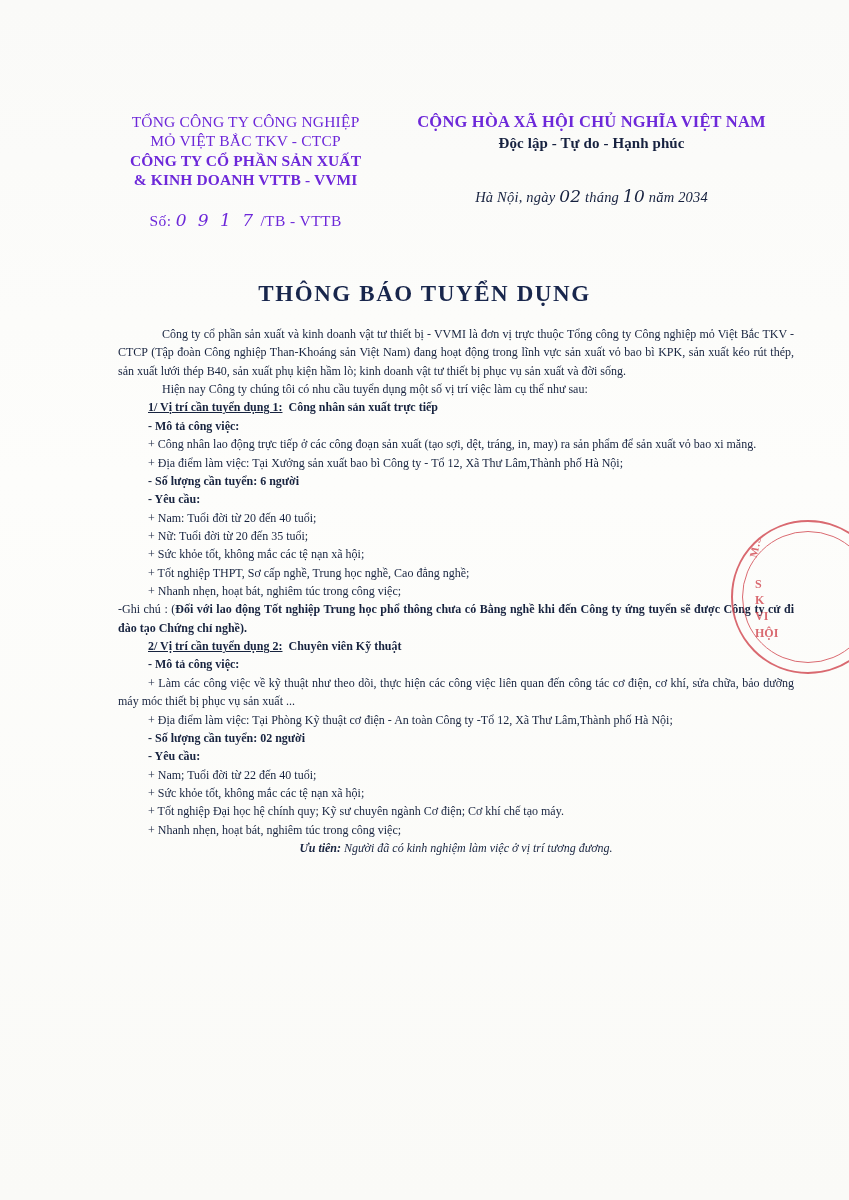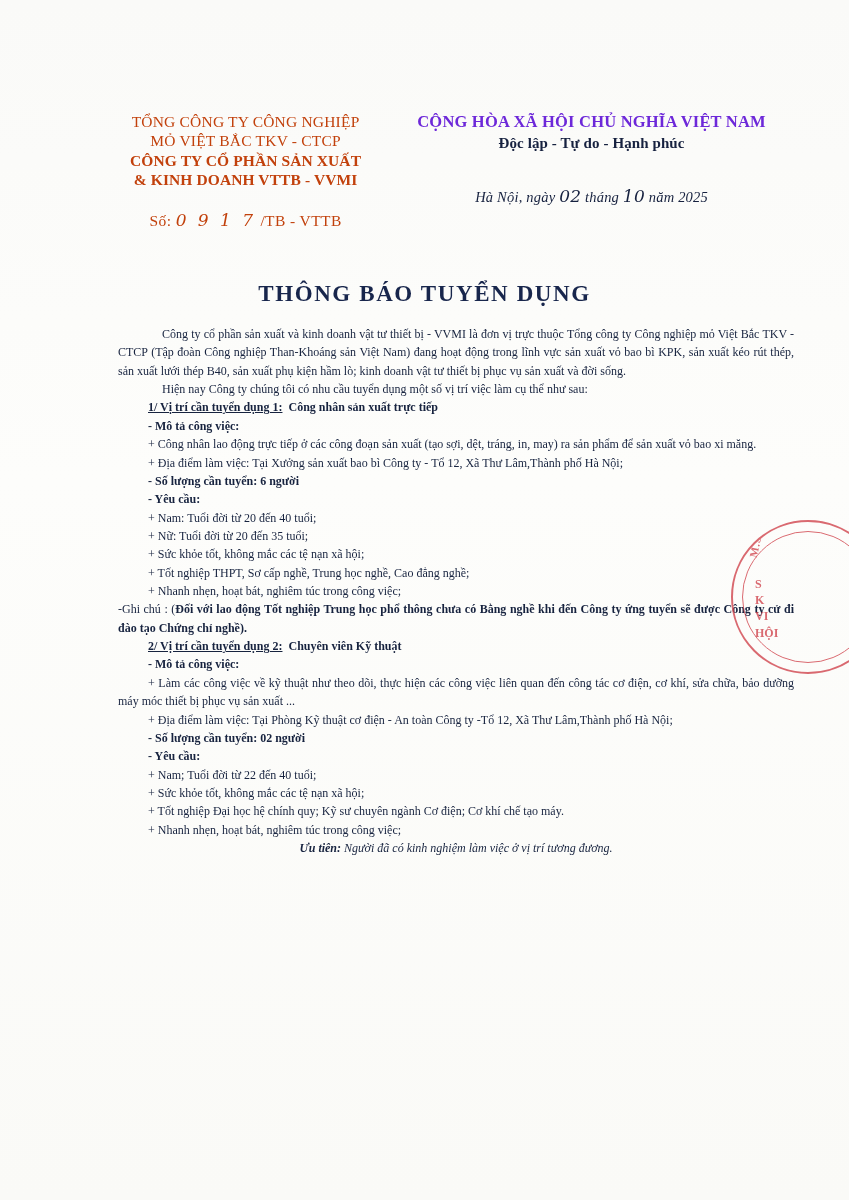"TỔNG CÔNG TY CÔNG NGHIỆP" .header-left { color: #c2410c -> #6d28d9 }
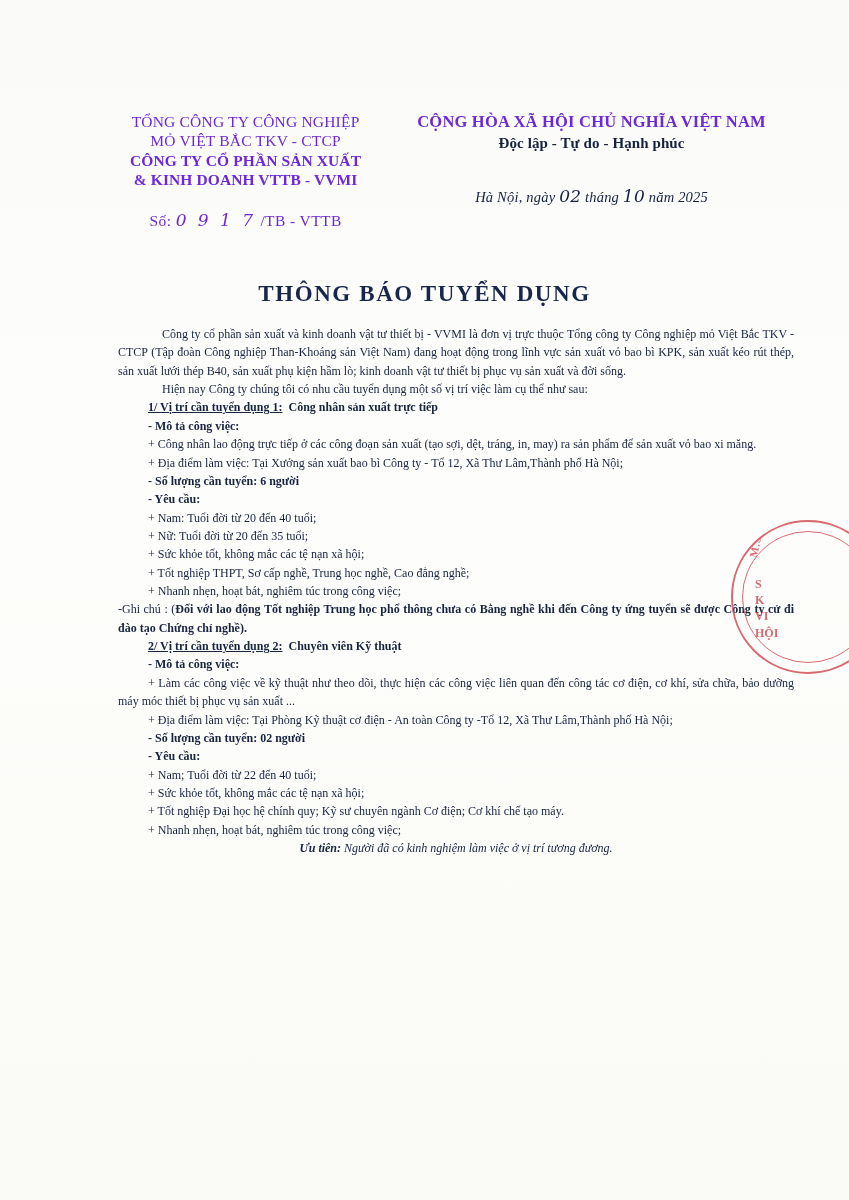"2025" span { text: 2025 -> 2034 }
